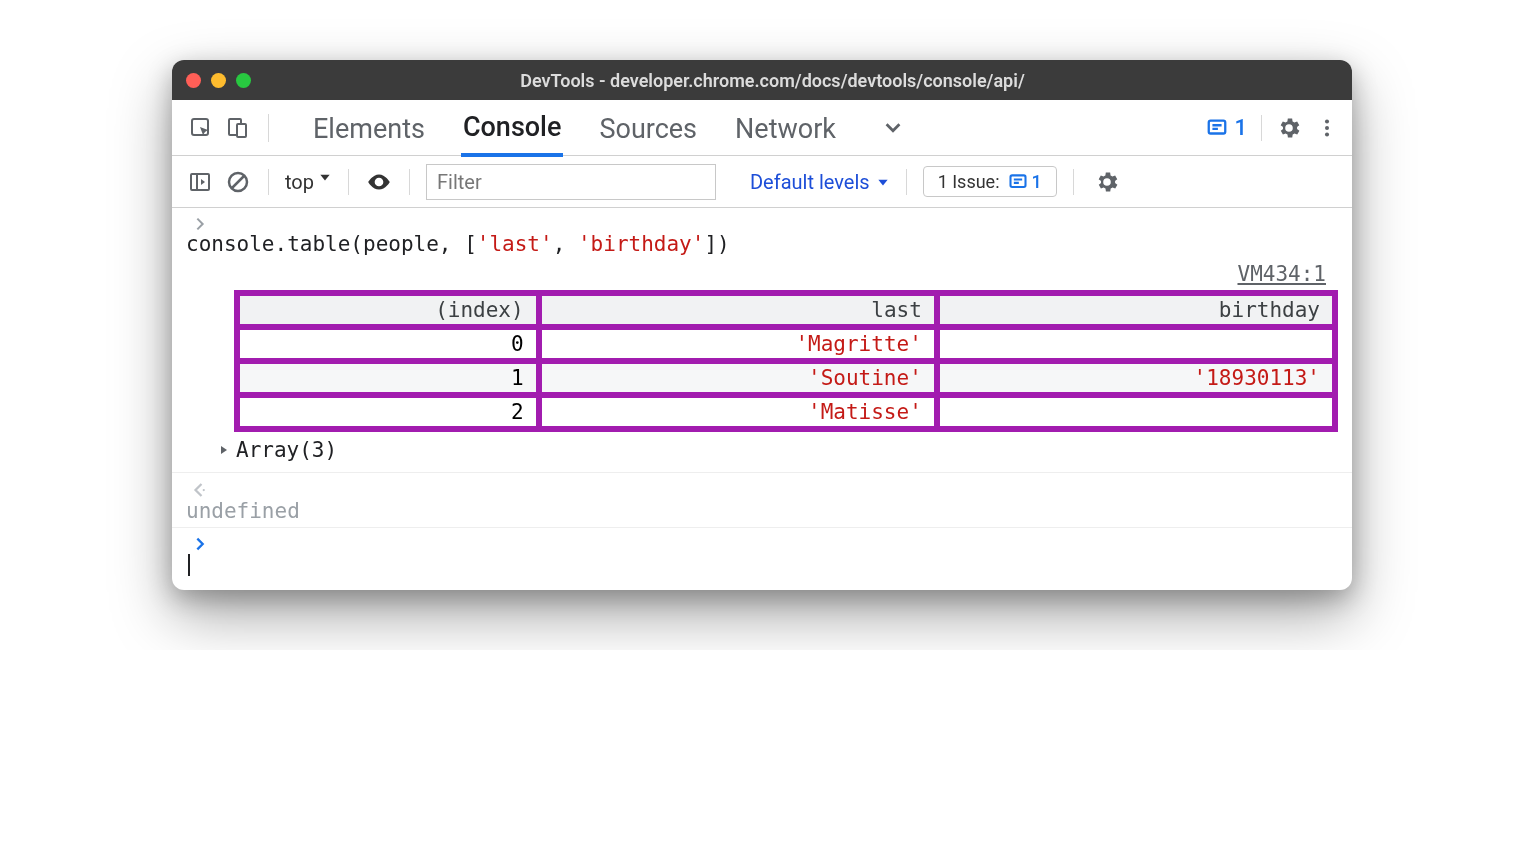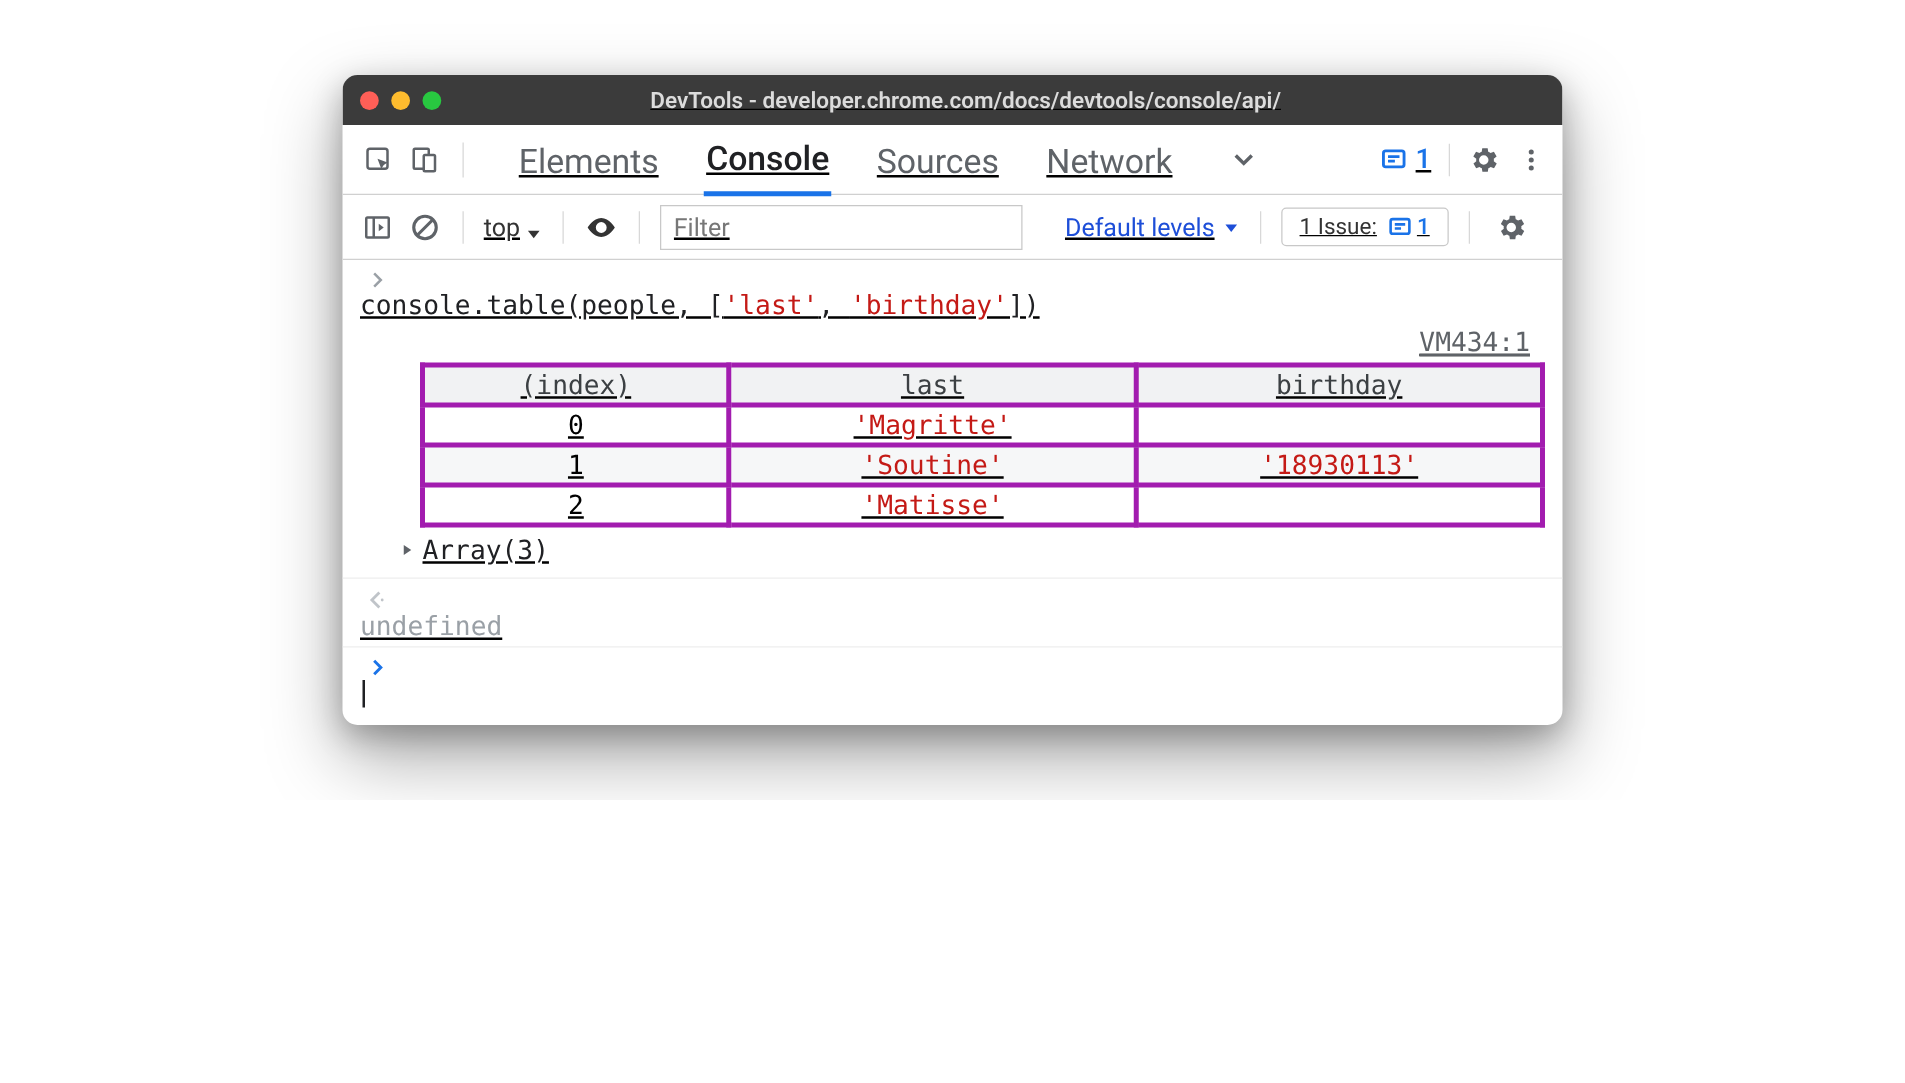"DevTools -" .window { text-decoration: underline -> none; width: 976px -> 1180px }
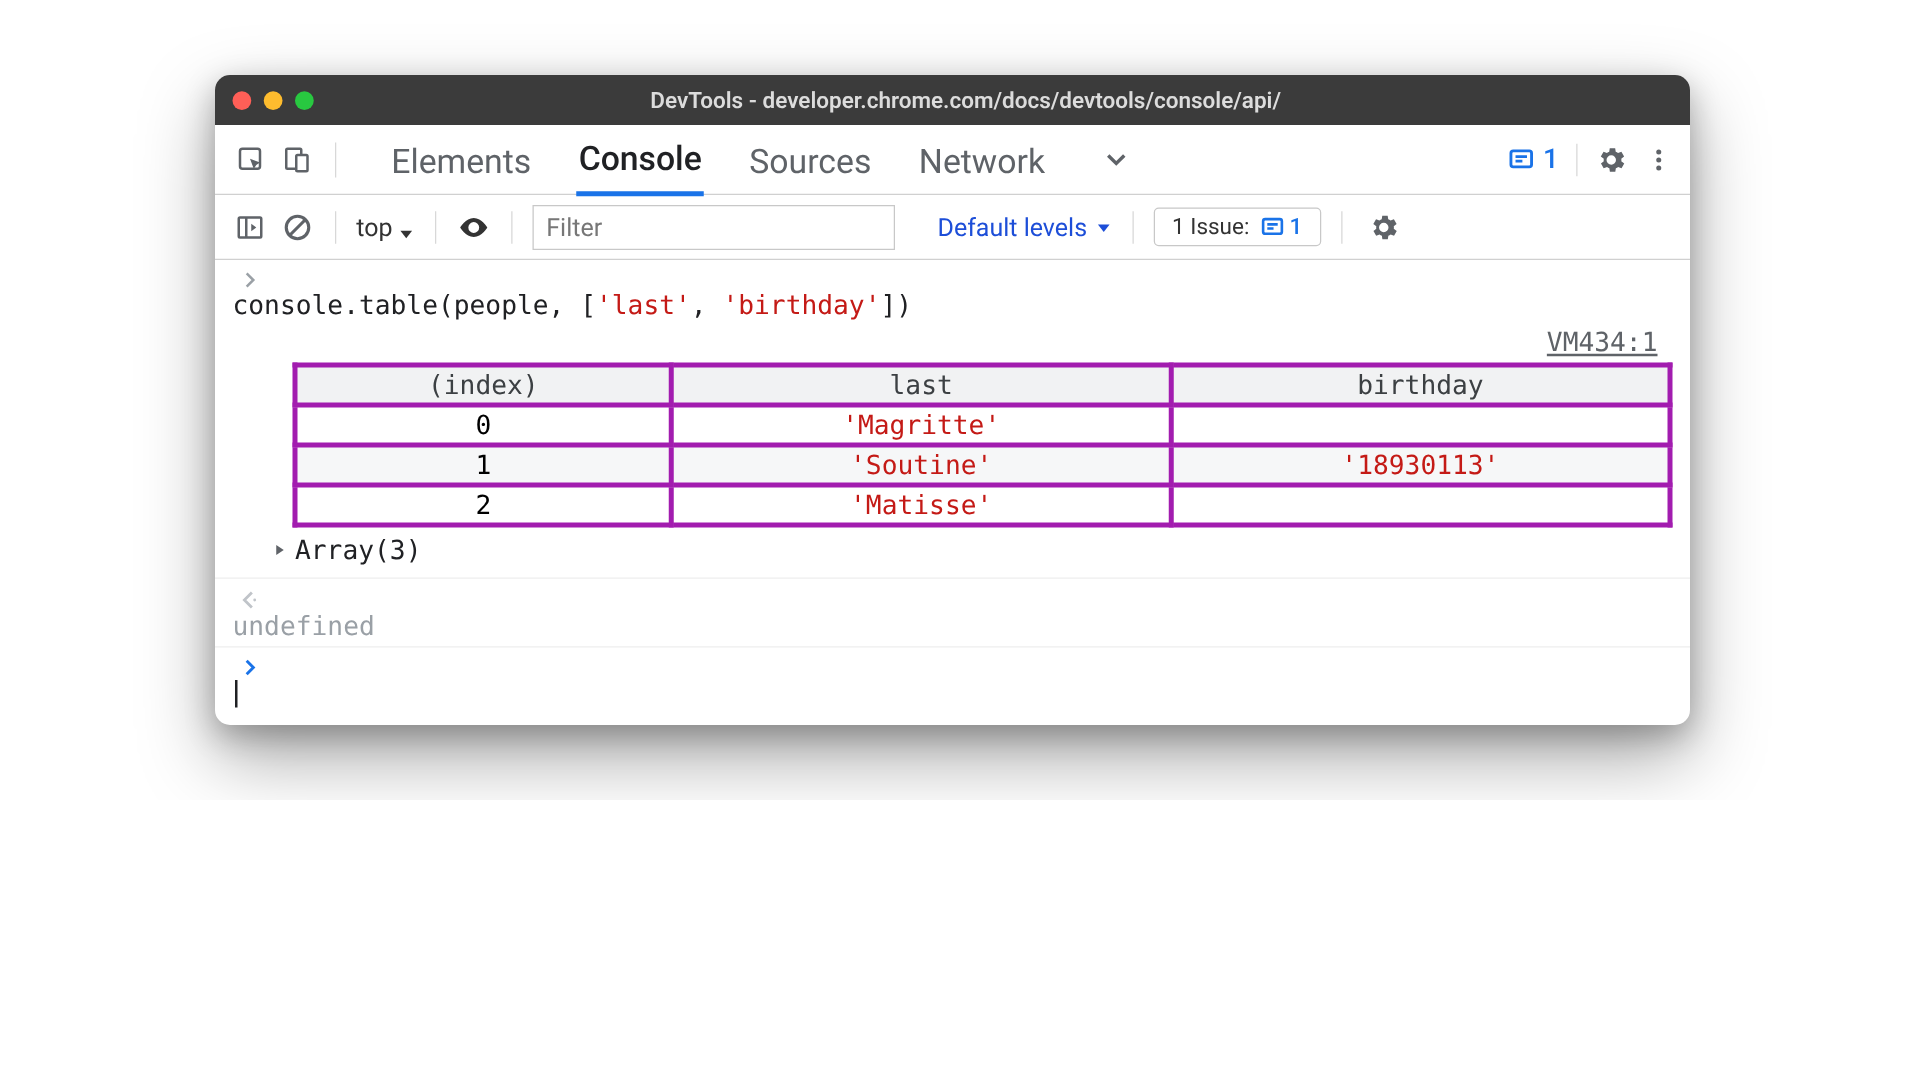"top" .context-select { align-items: flex-end -> flex-start }
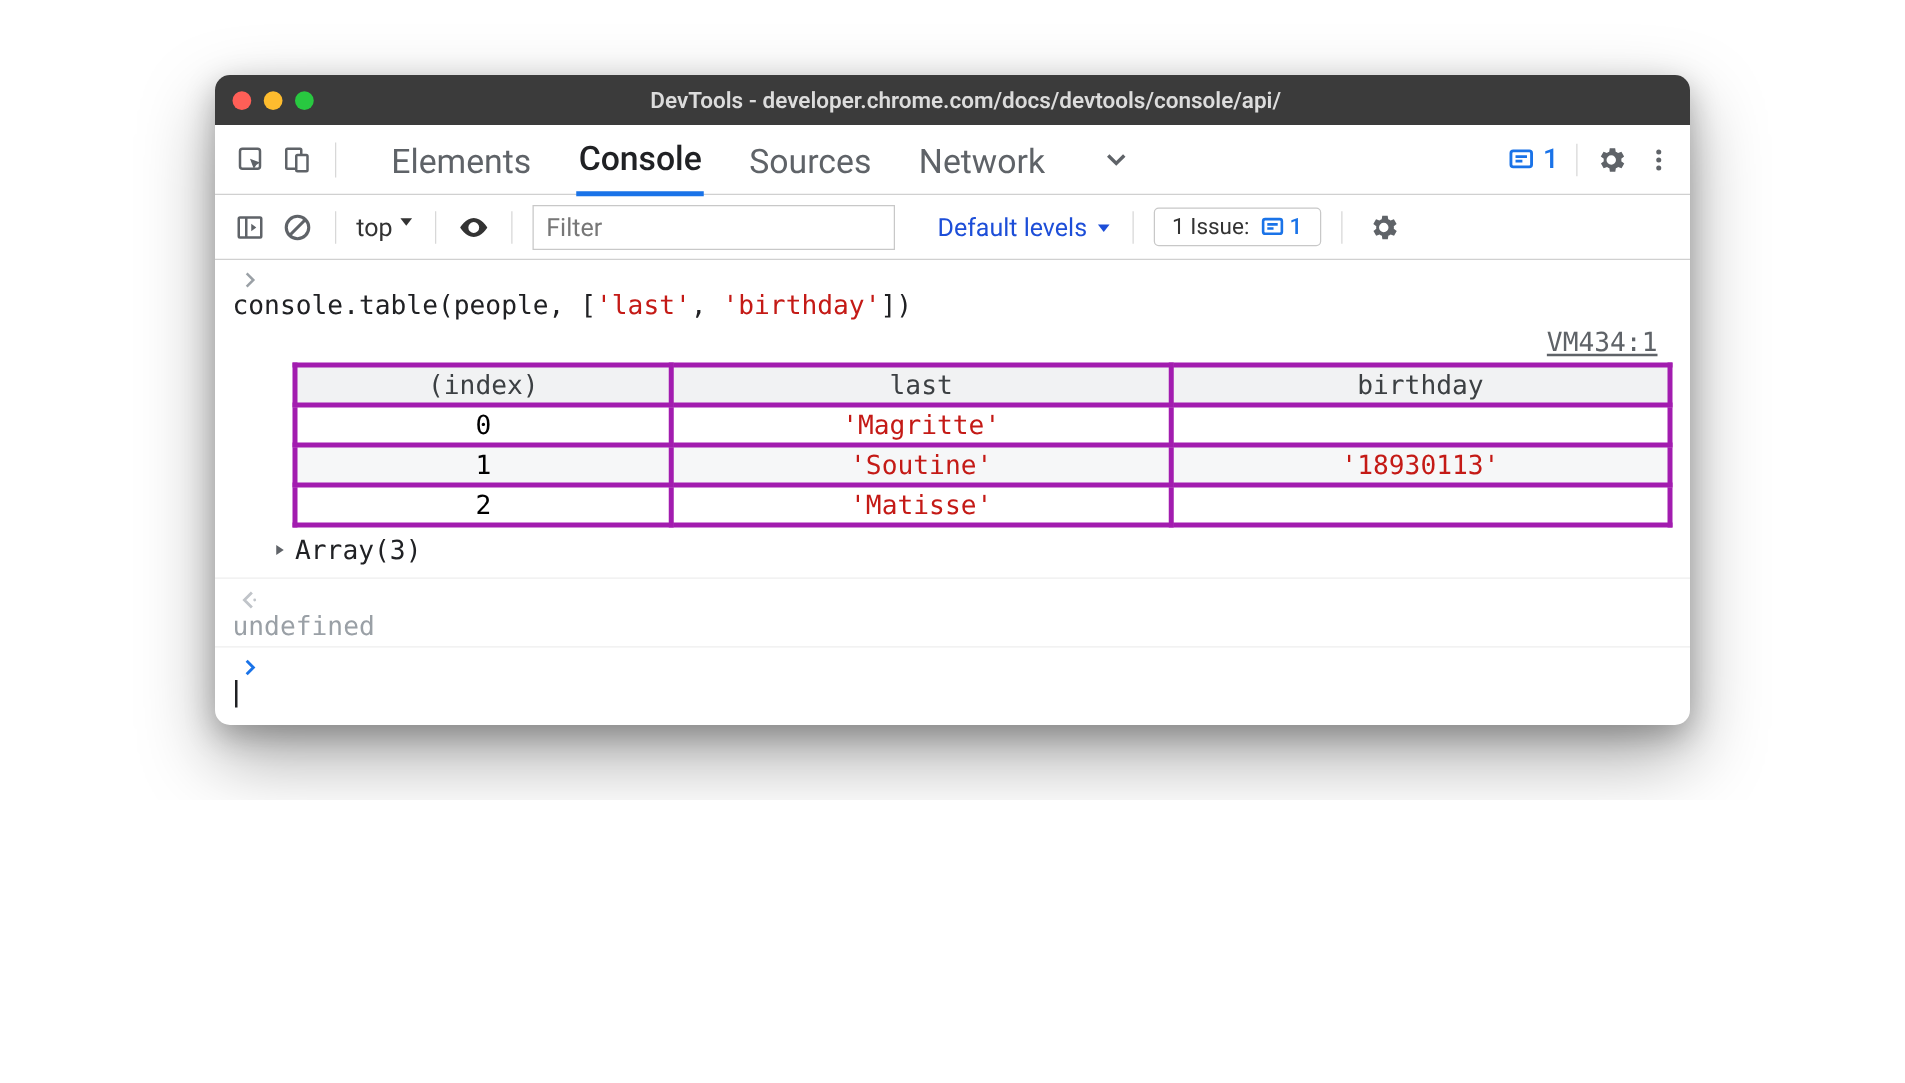"(index)" table.console-table th, table.console-table td { border: 4px solid #a21caf -> 6px solid #a21caf; text-align: center -> right }
